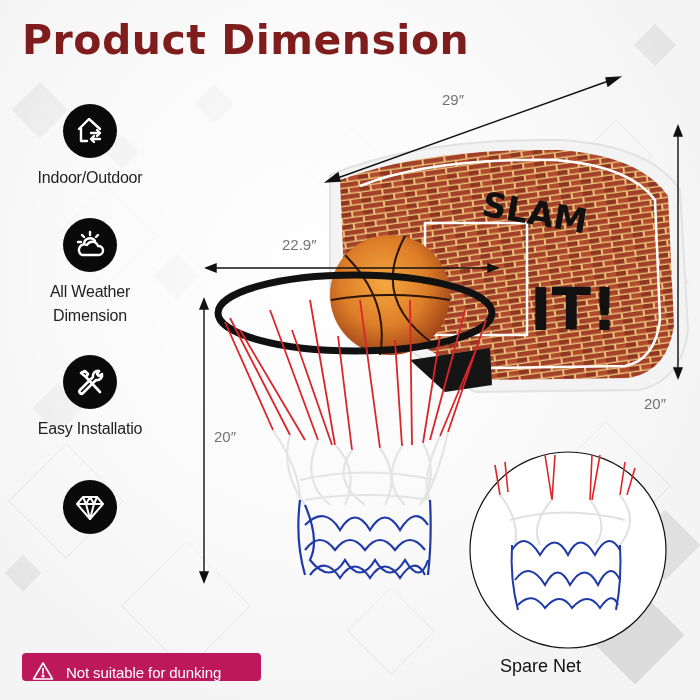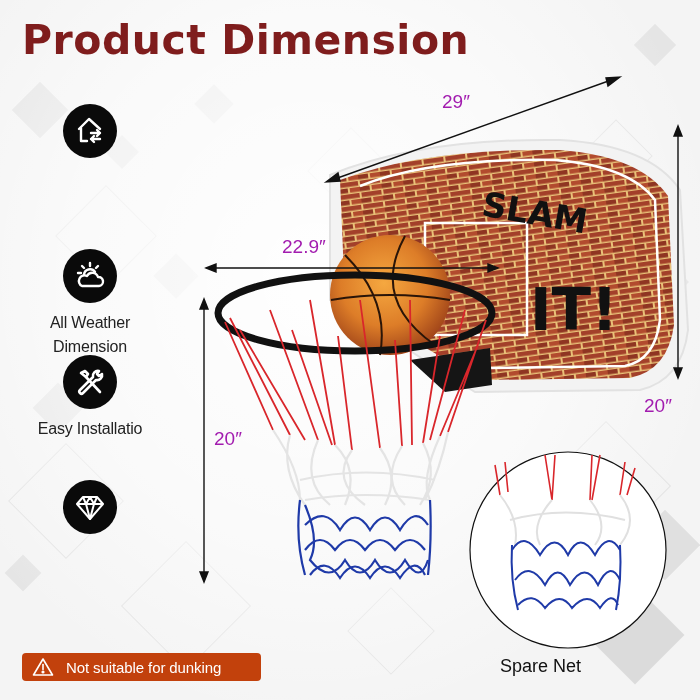"29″" .dim { color: #a21caf -> #737373; font-size: 19px -> 15px }
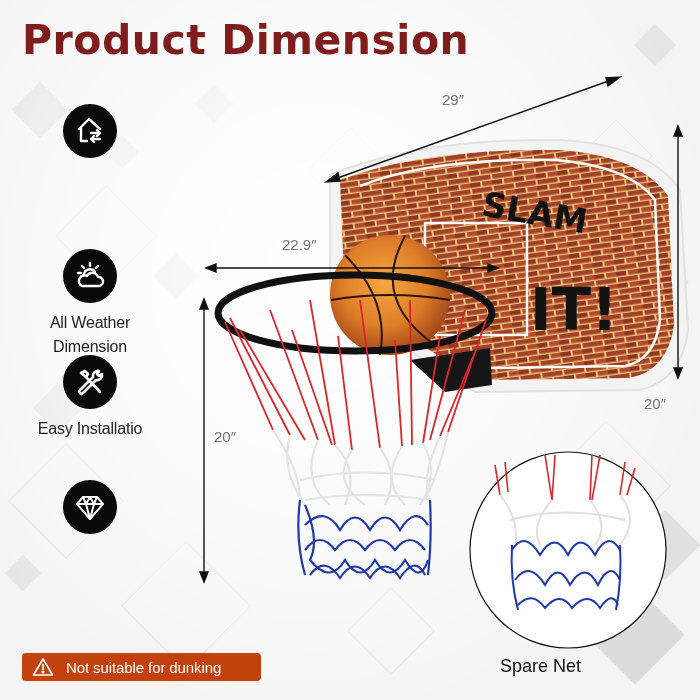"Indoor/Outdoor" div.lbl { html: none -> <div>Indoor/Outdoor</div> }
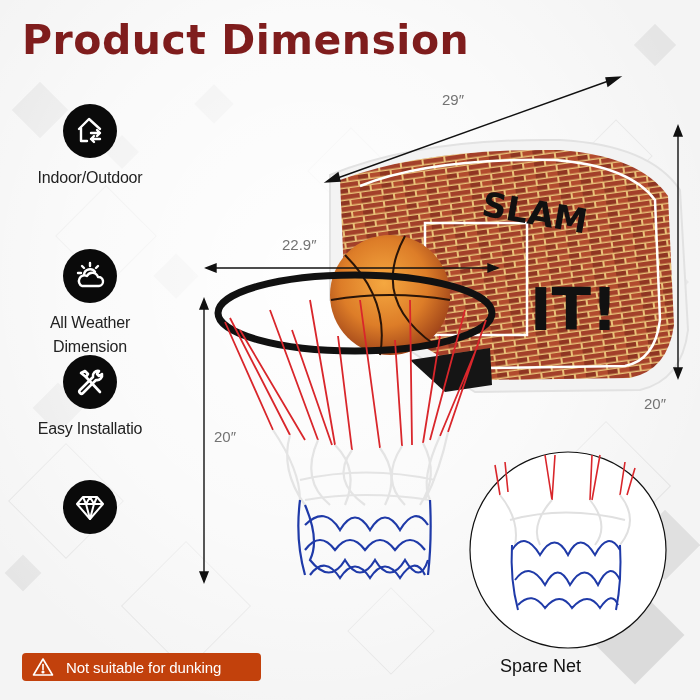"All Weather" div.feature { top: 249px -> 218px }
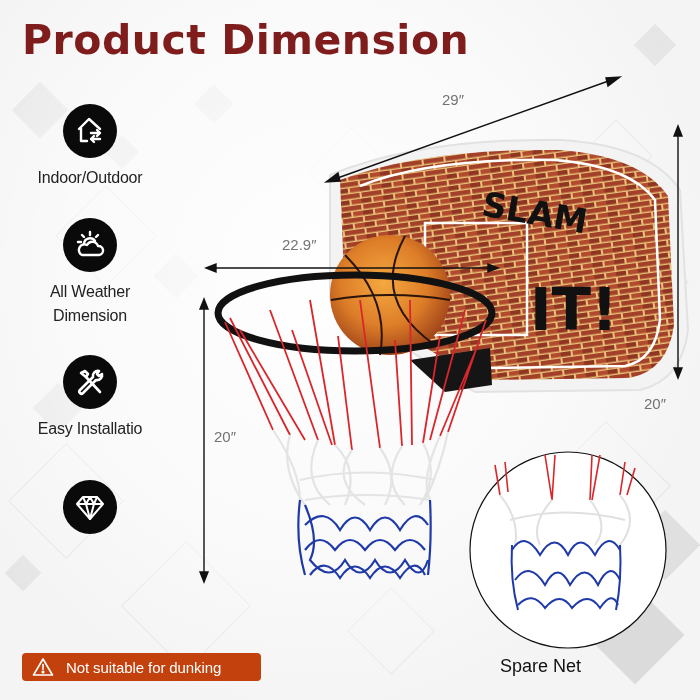"Not suitable for dunking" .warn { align-items: center -> flex-end; background: #c2410c -> #be185d }
